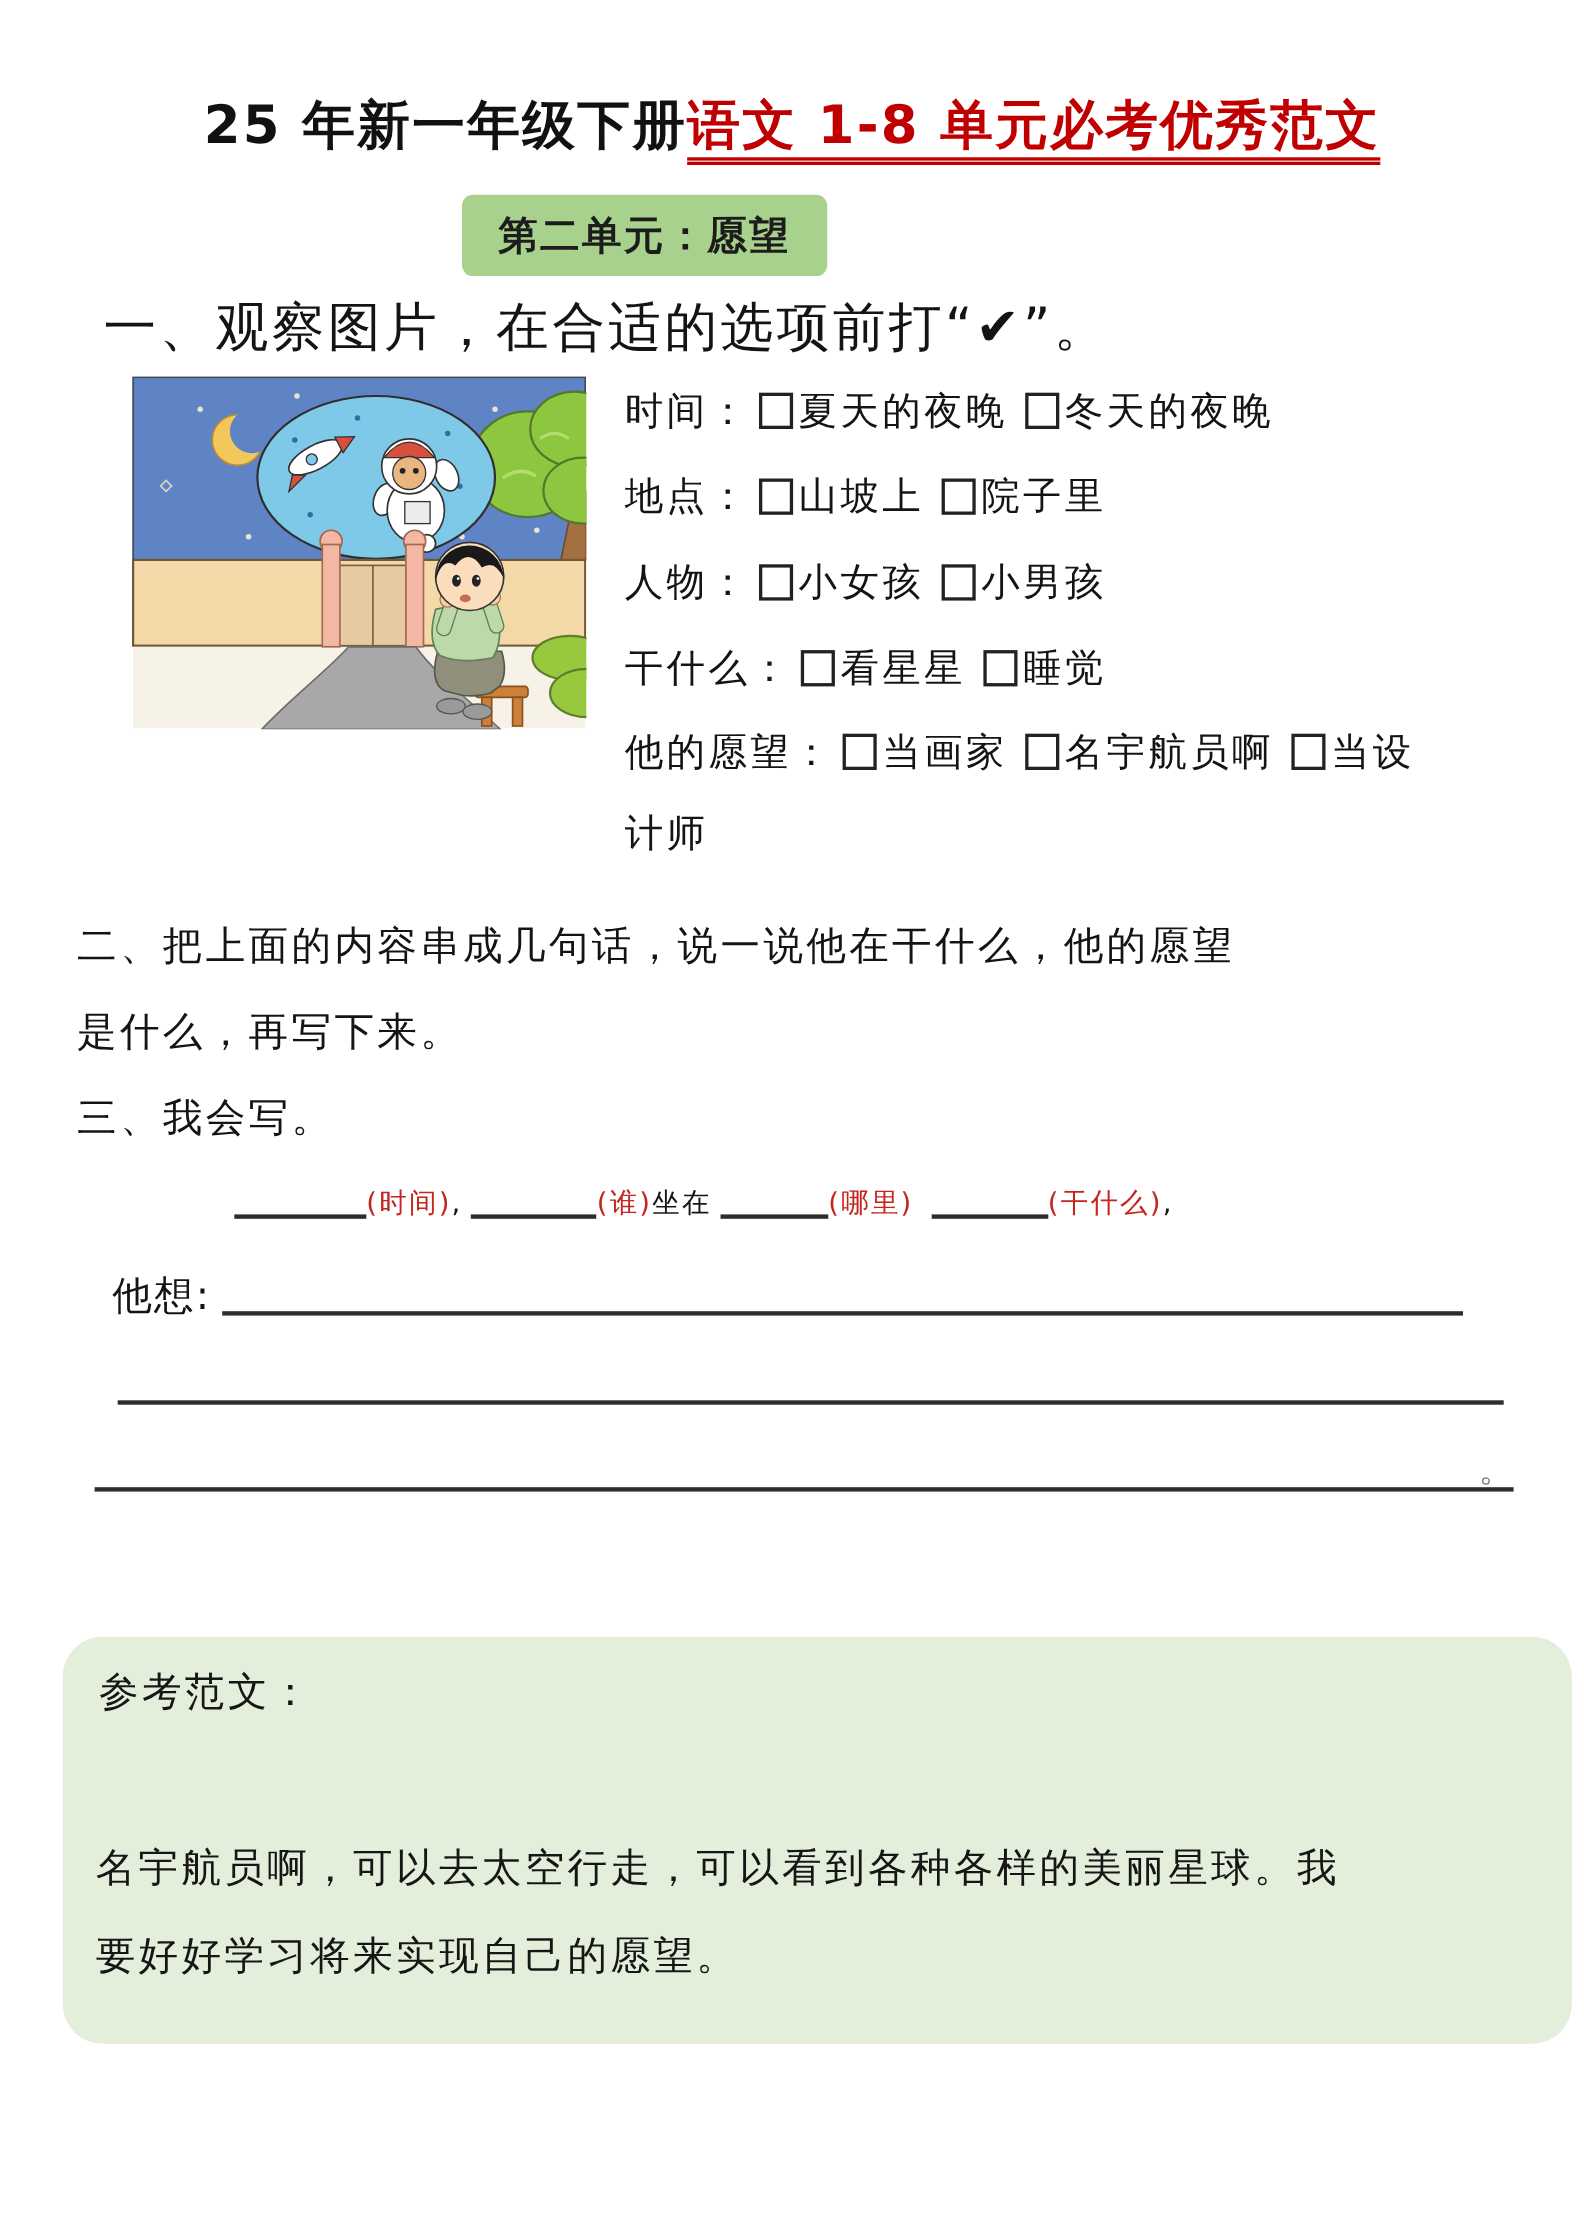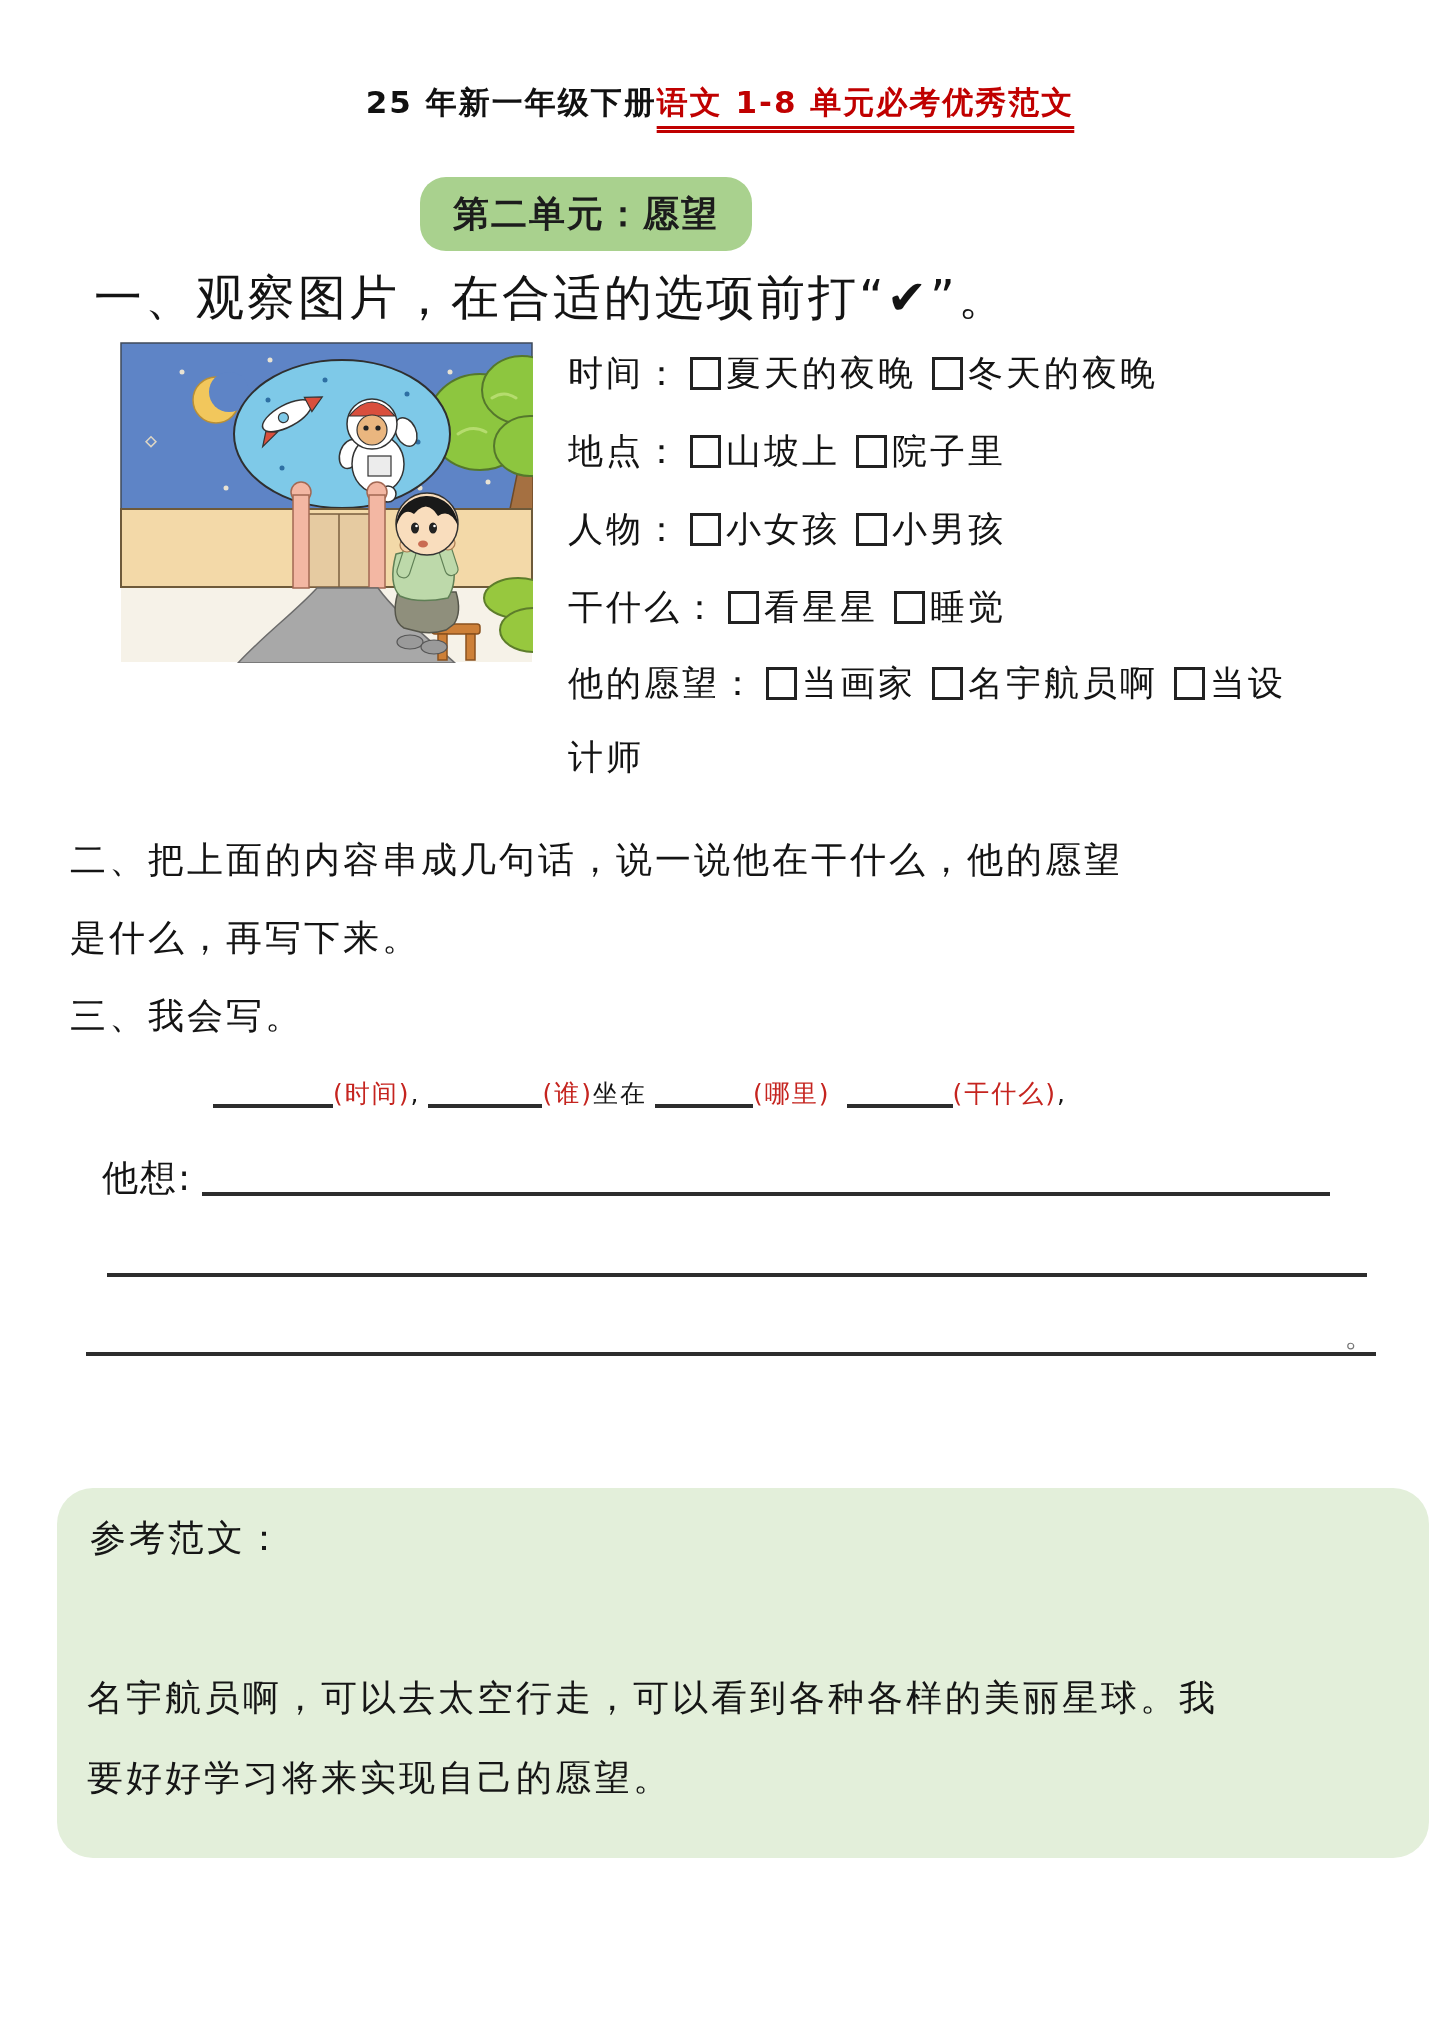"25 年新一年级下册语文 1-8 单元必考优秀范文" .title { font-size: 31px -> 48px }
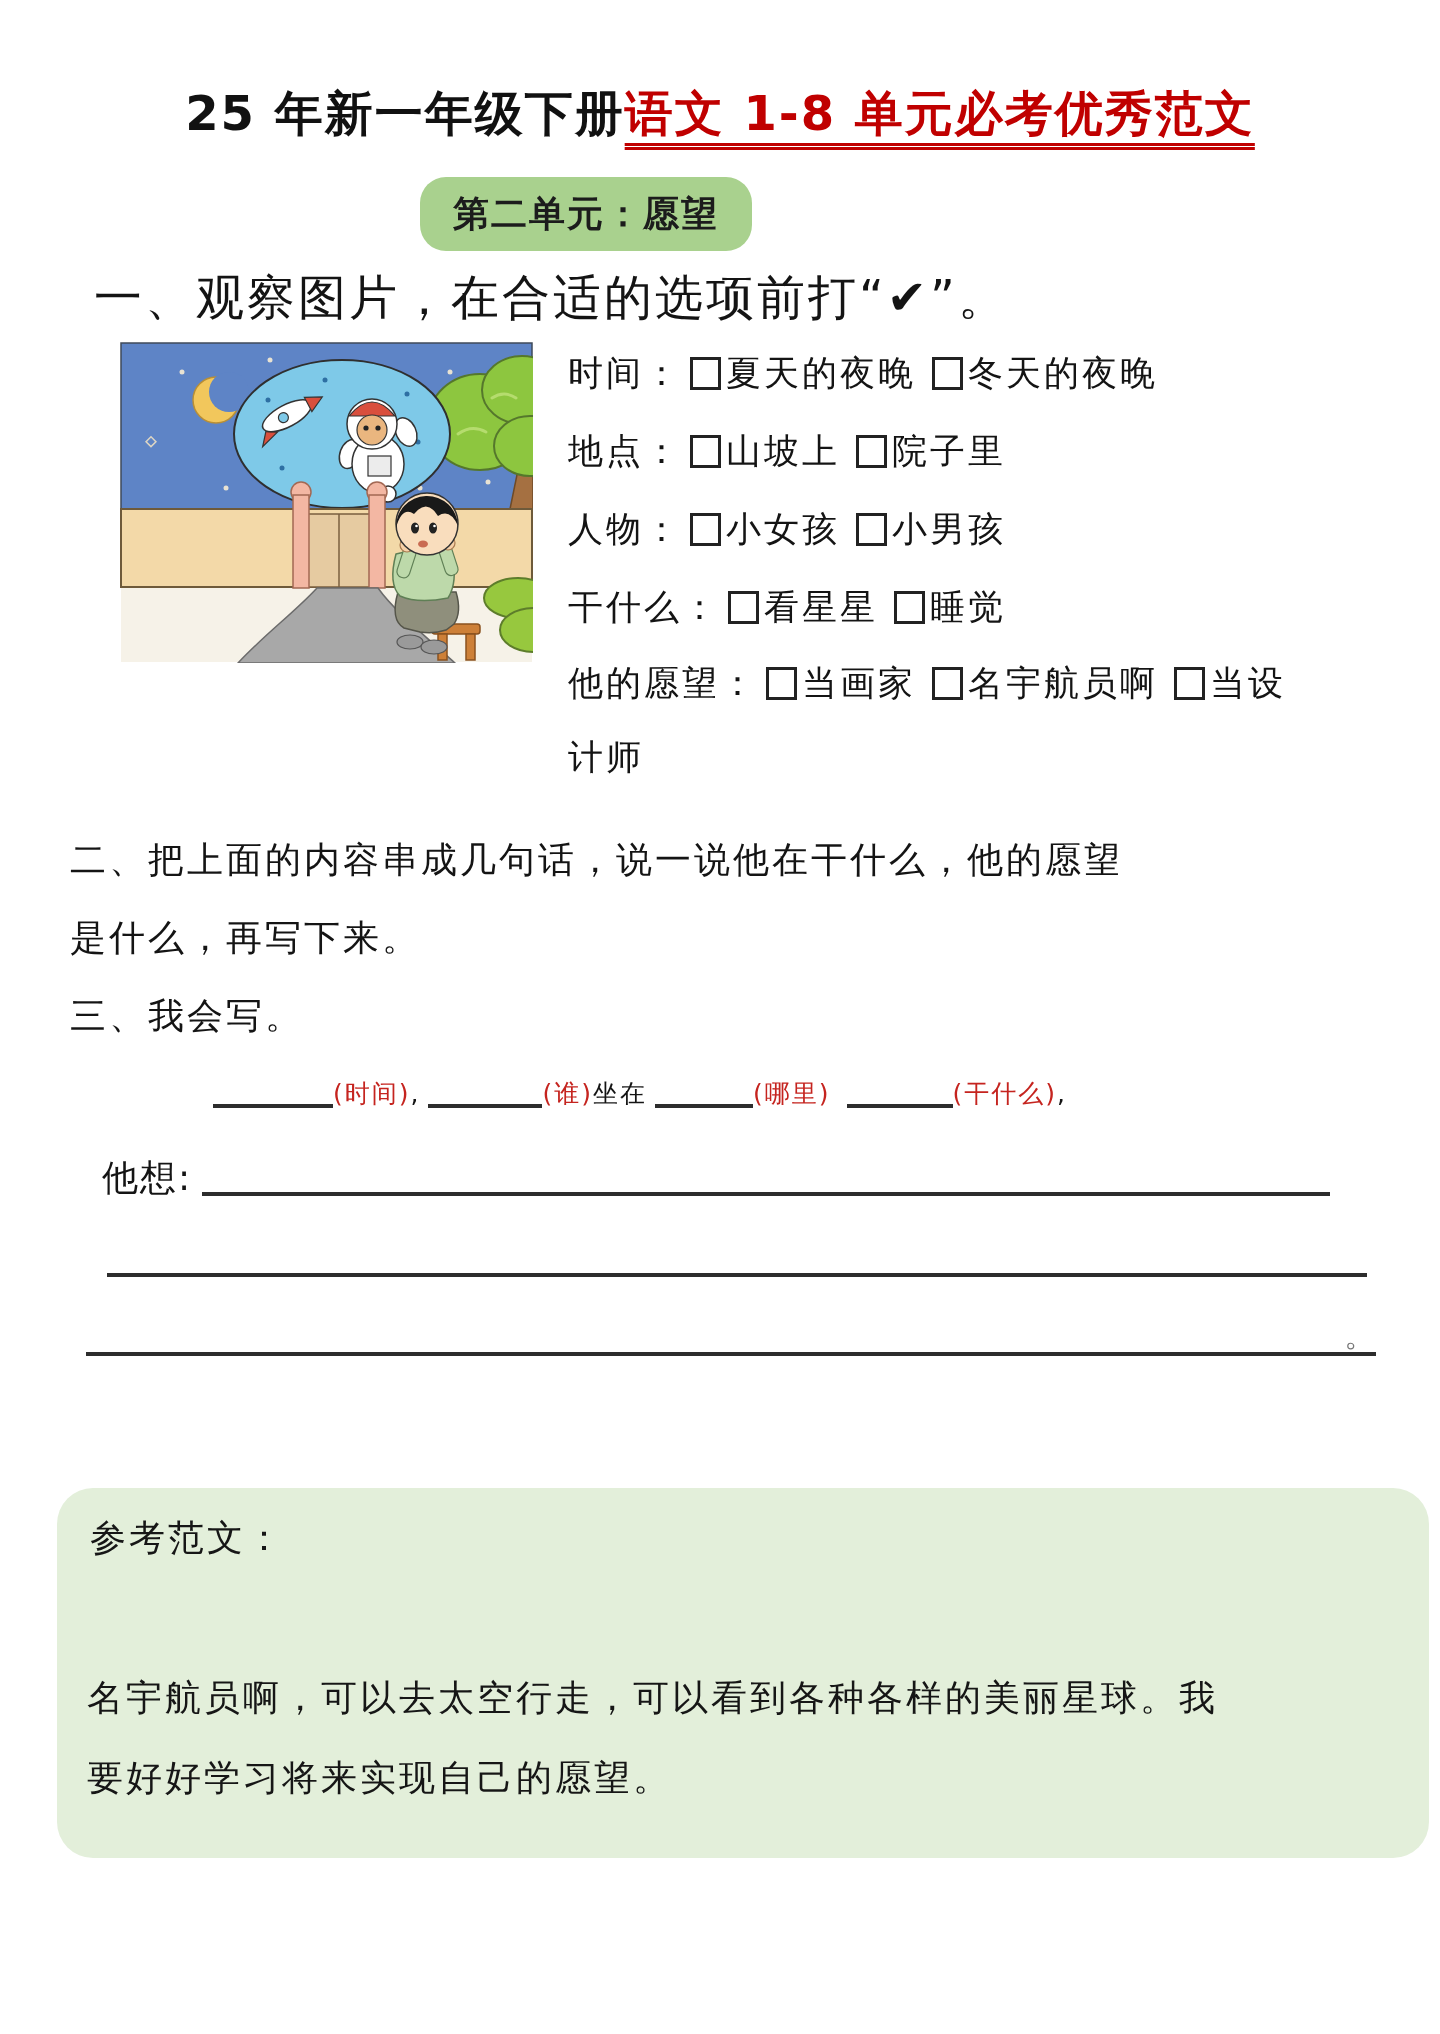"第二单元：愿望" .banner { border-radius: 26px -> 10px }
